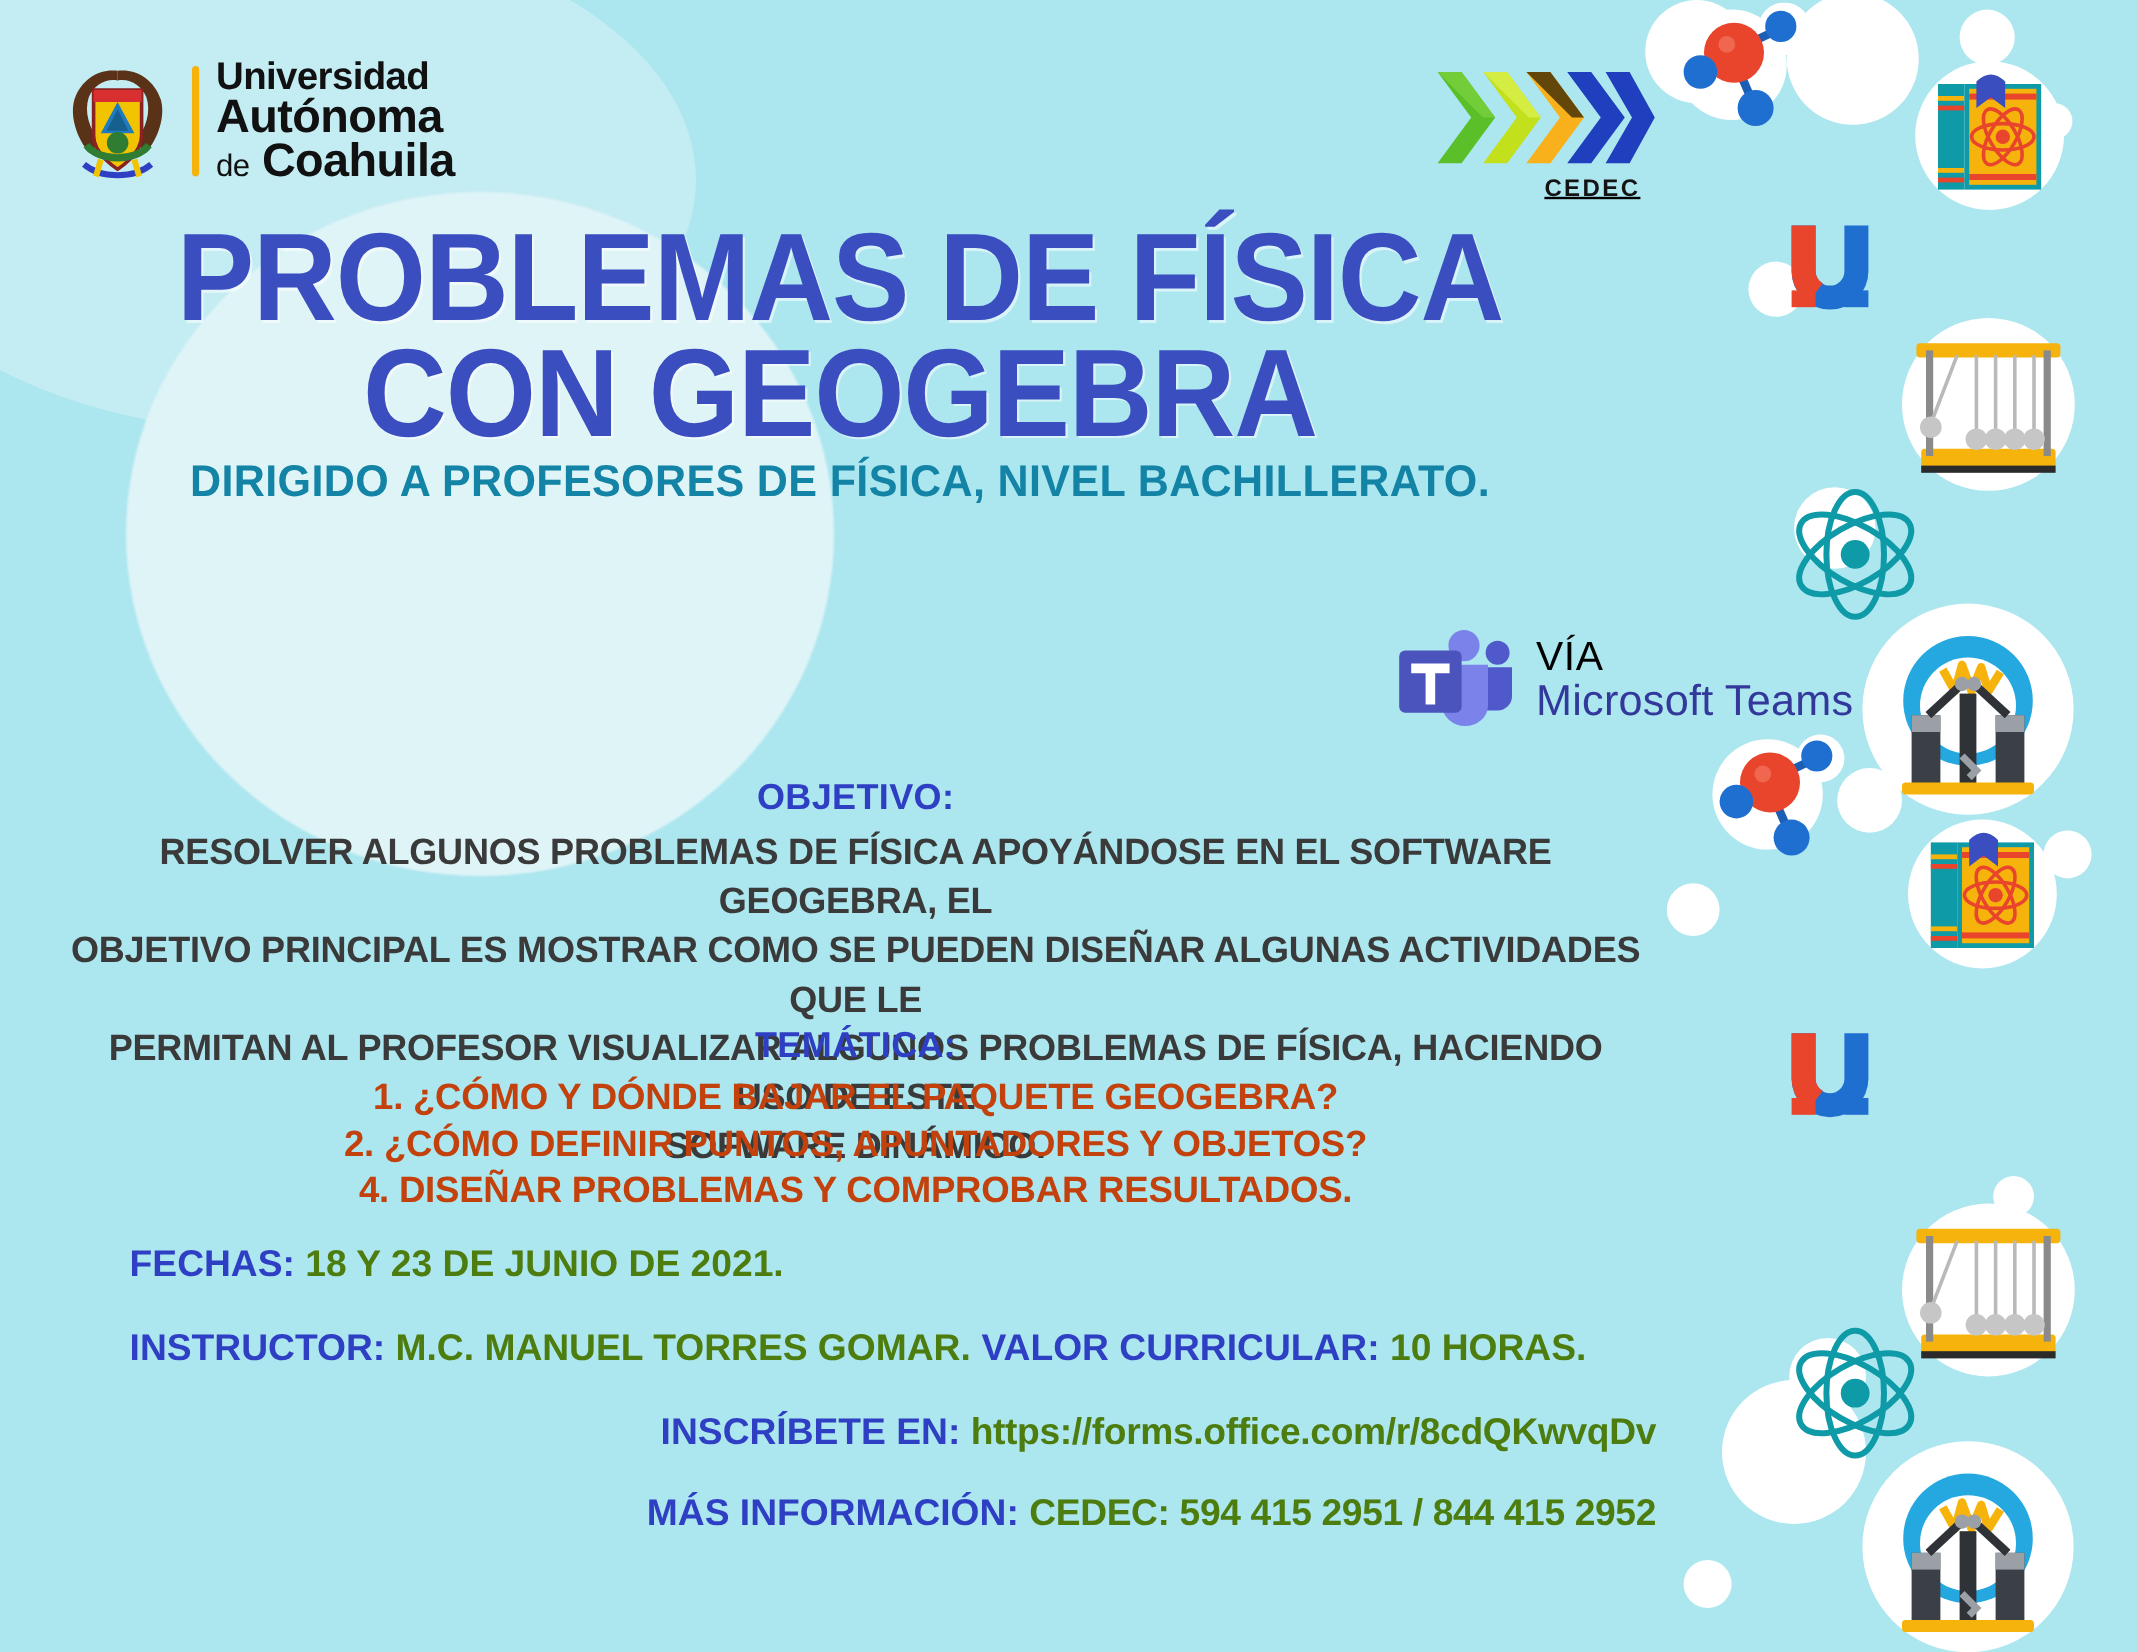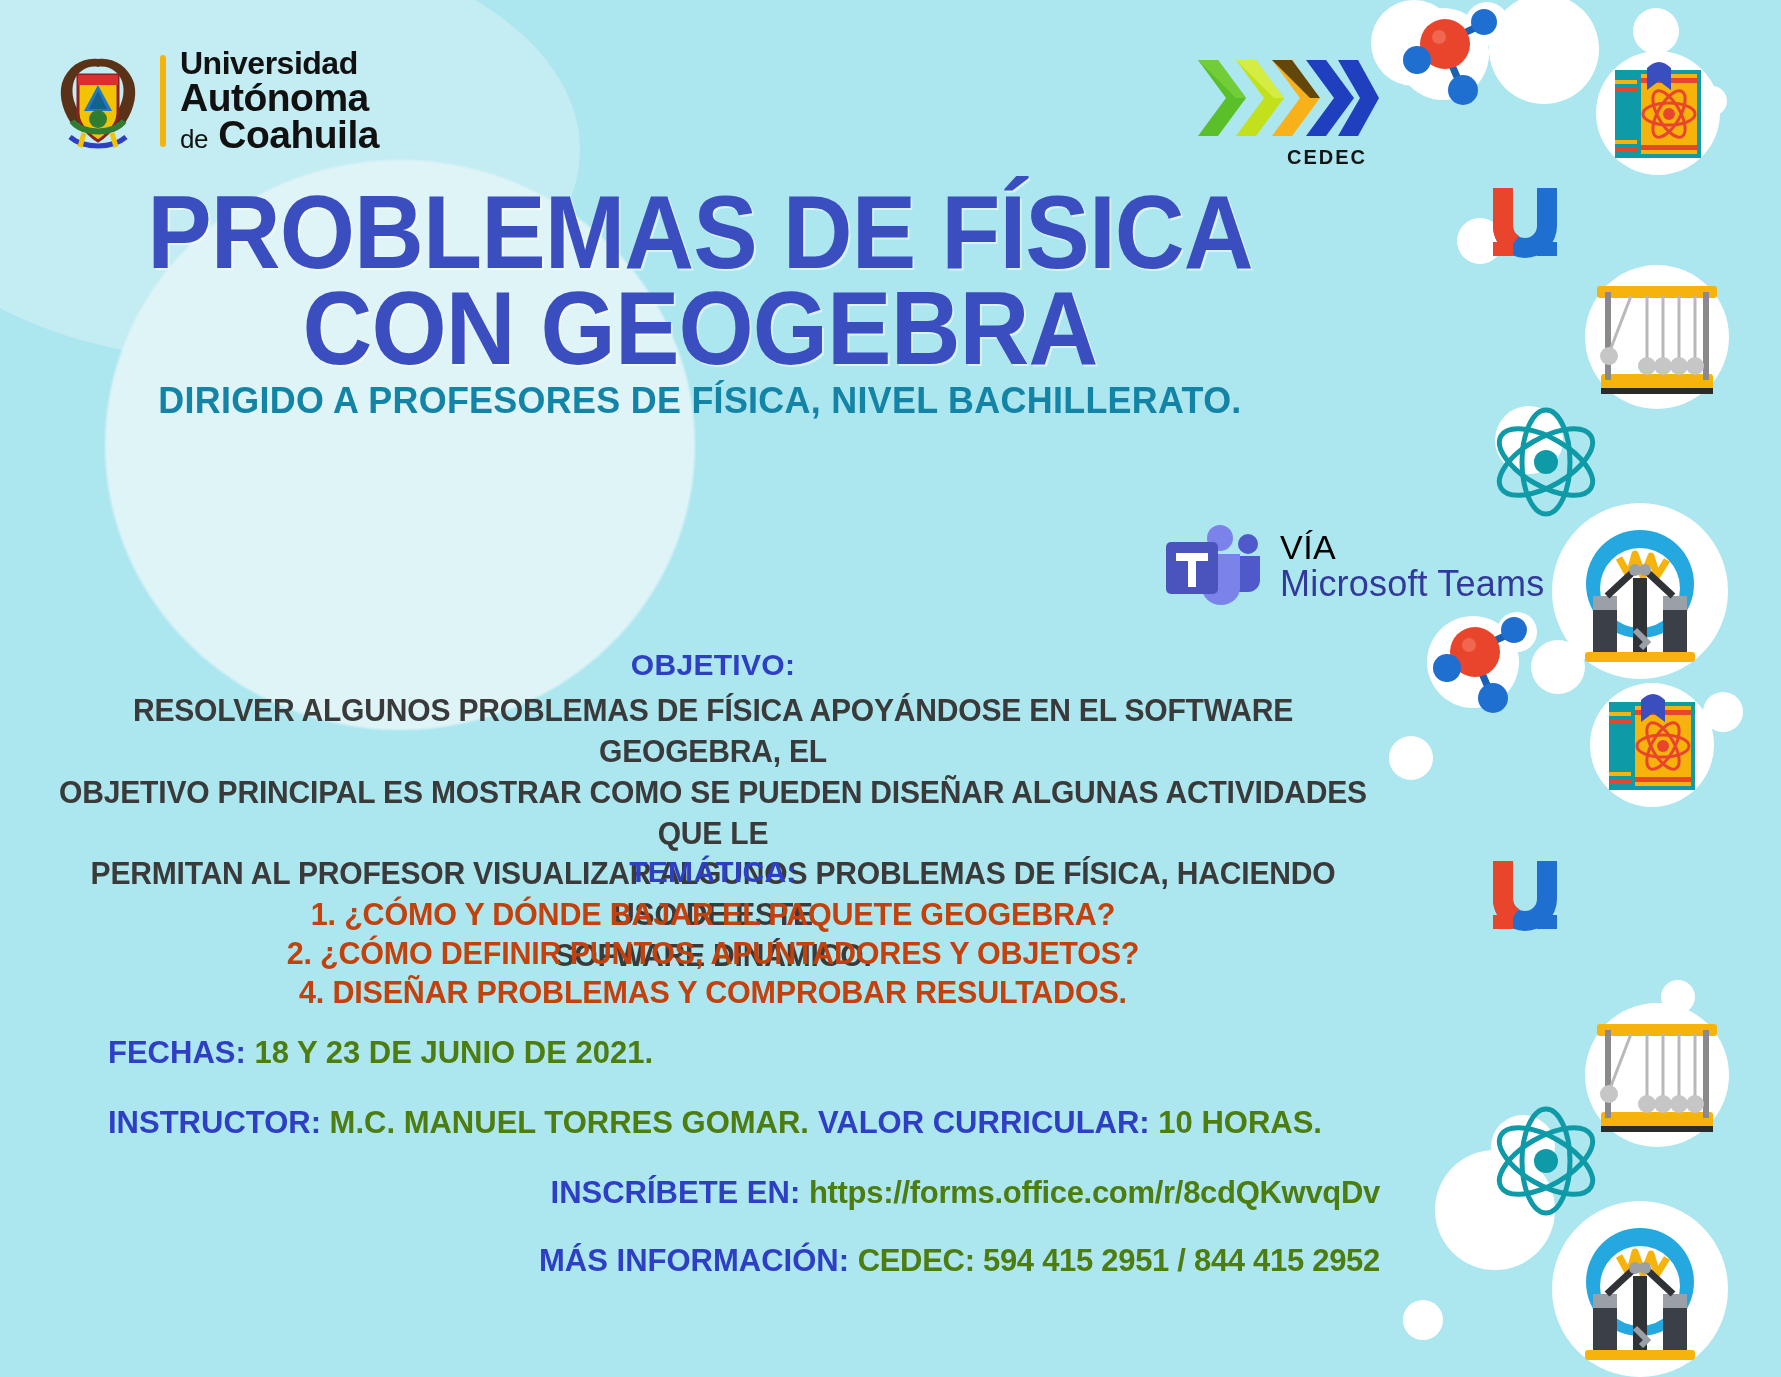"CEDEC" .cedec { text-decoration: none -> underline }
